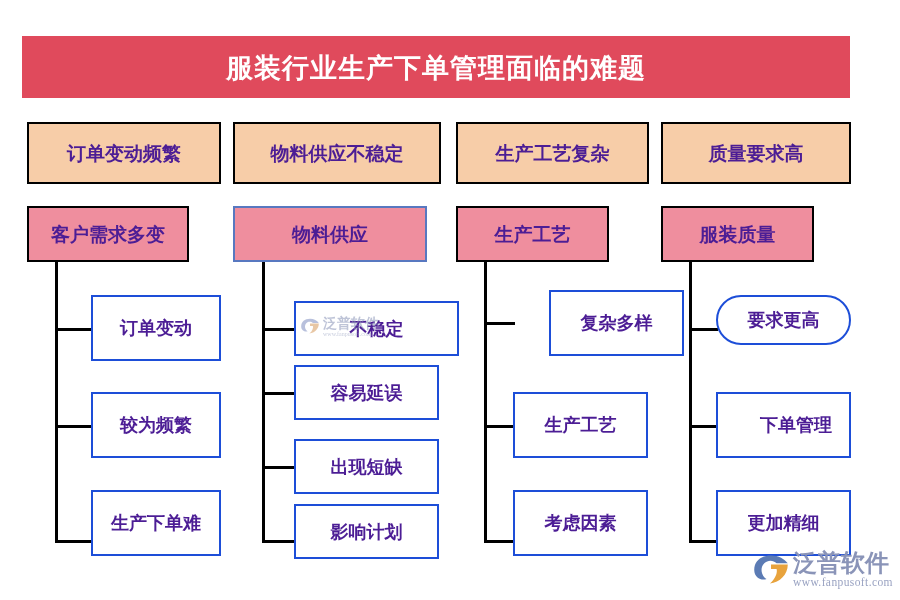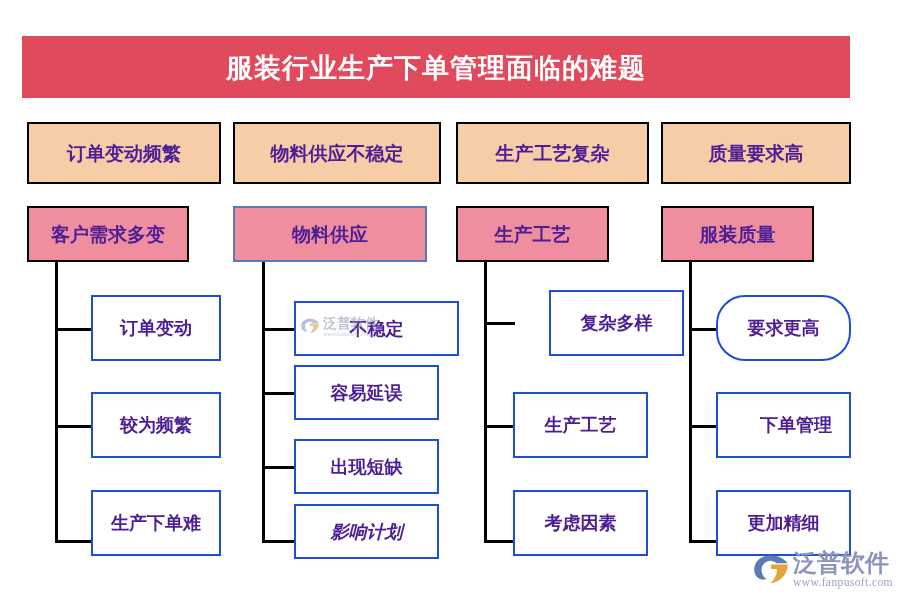"要求更高" div.box { height: 66px -> 50px }
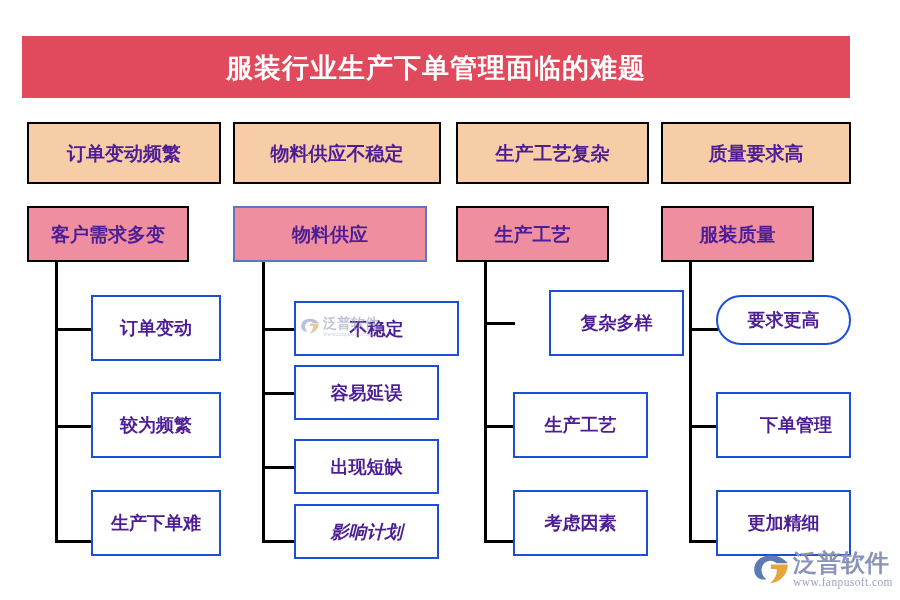"影响计划" div.box { font-style: italic -> none }
